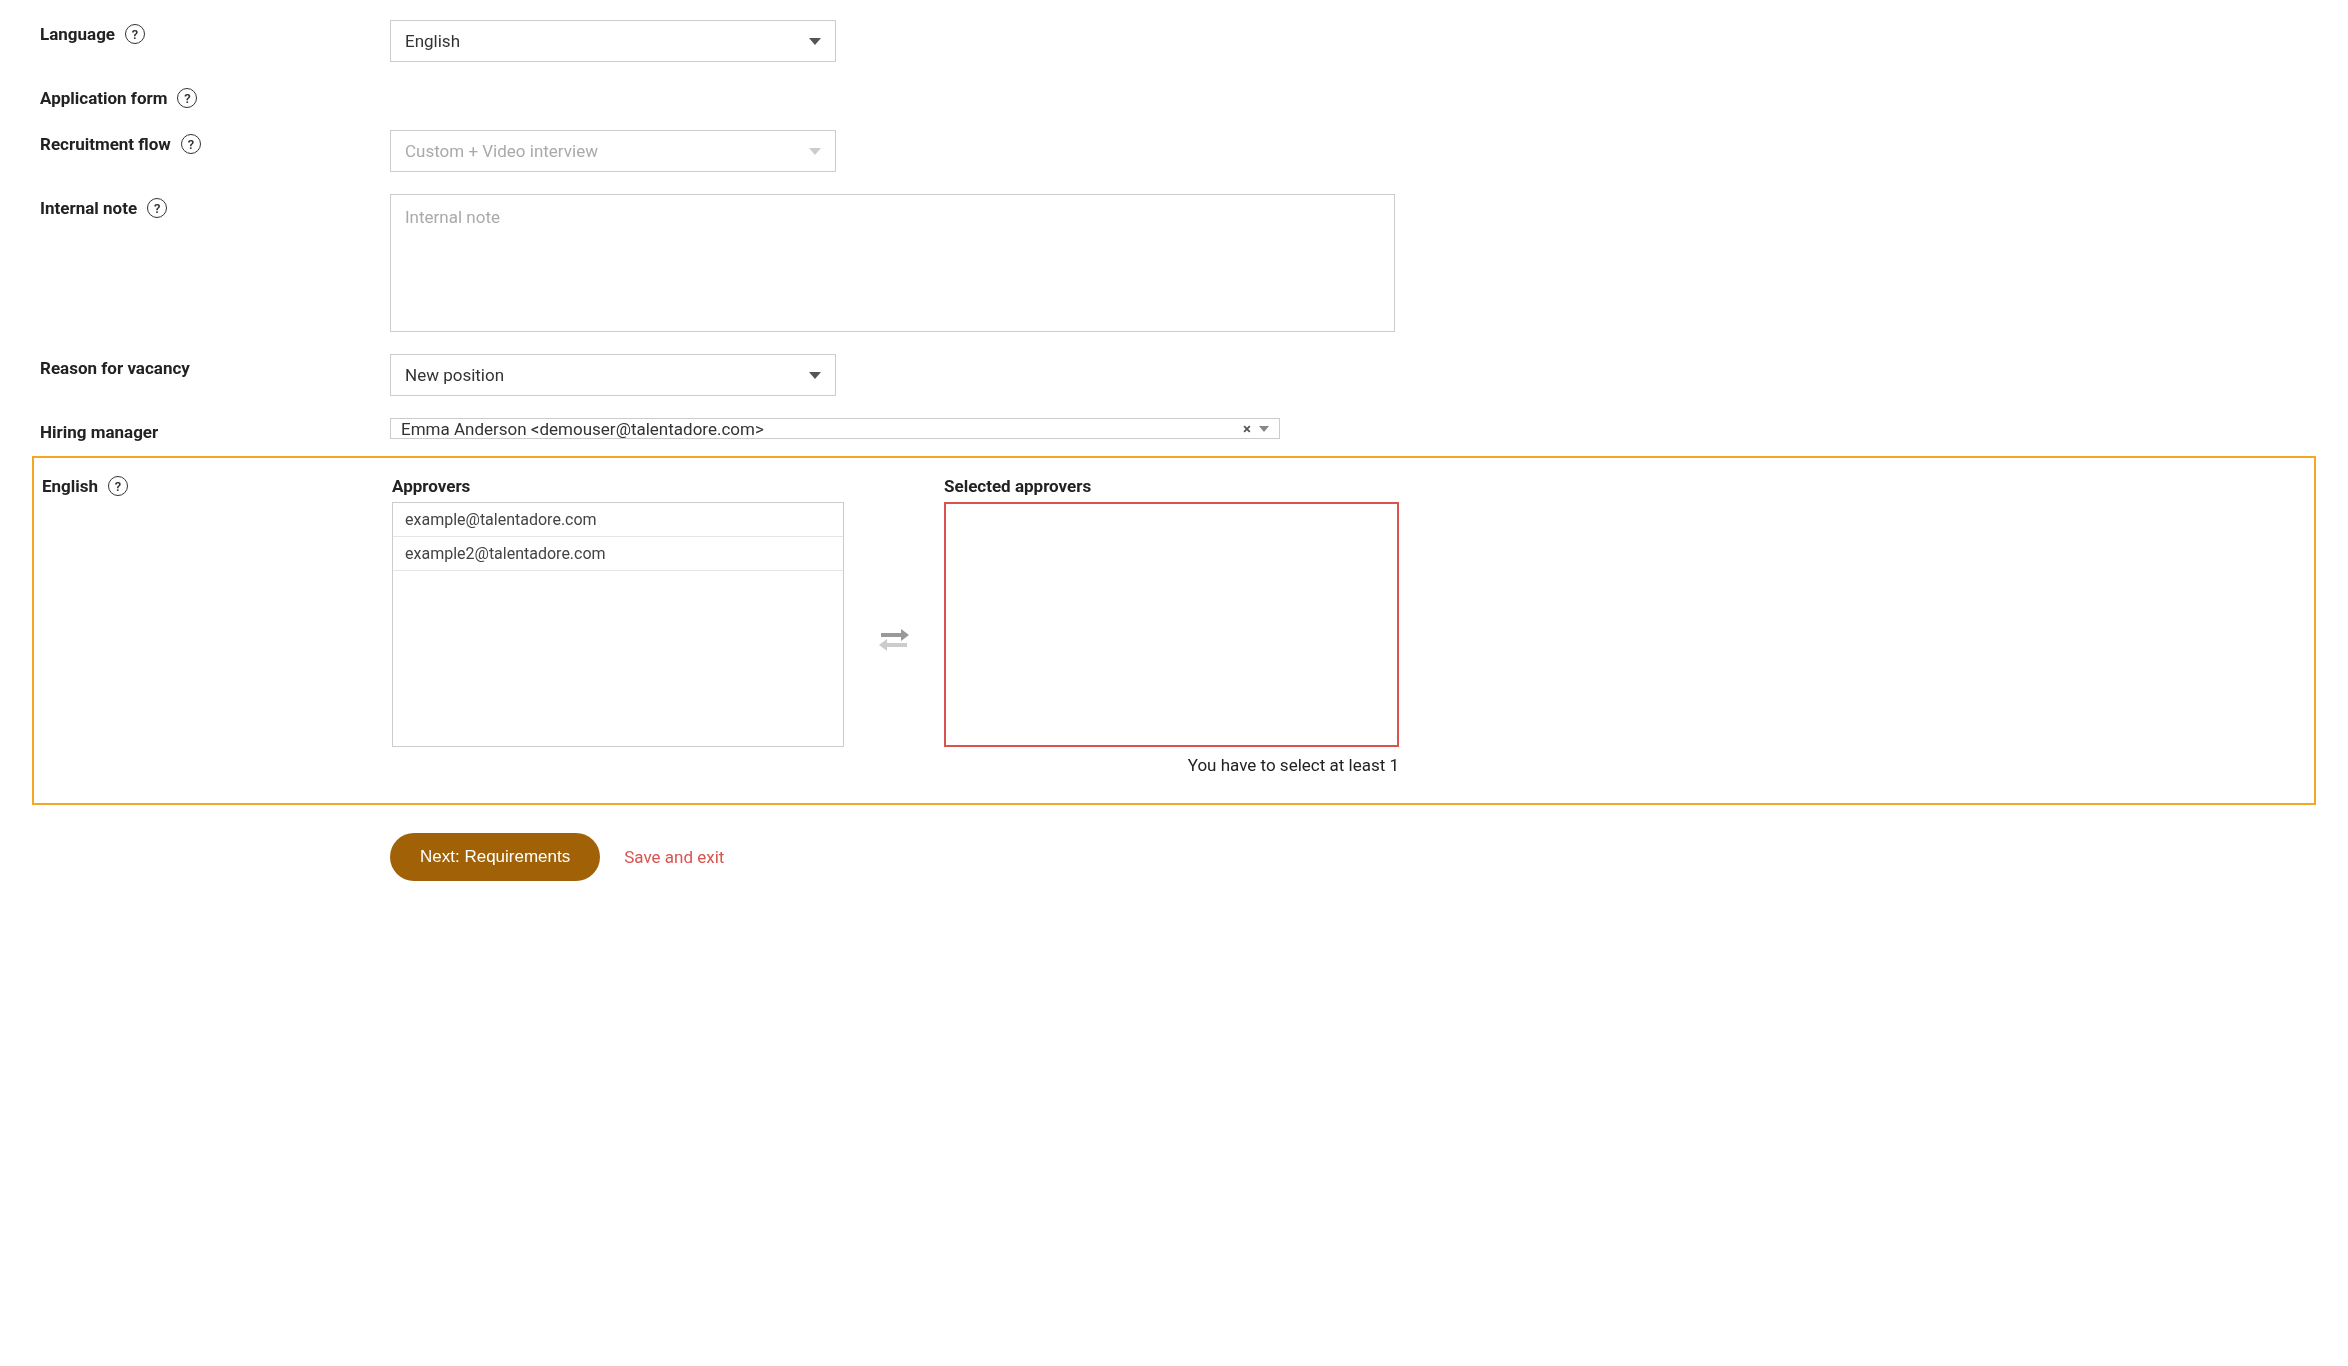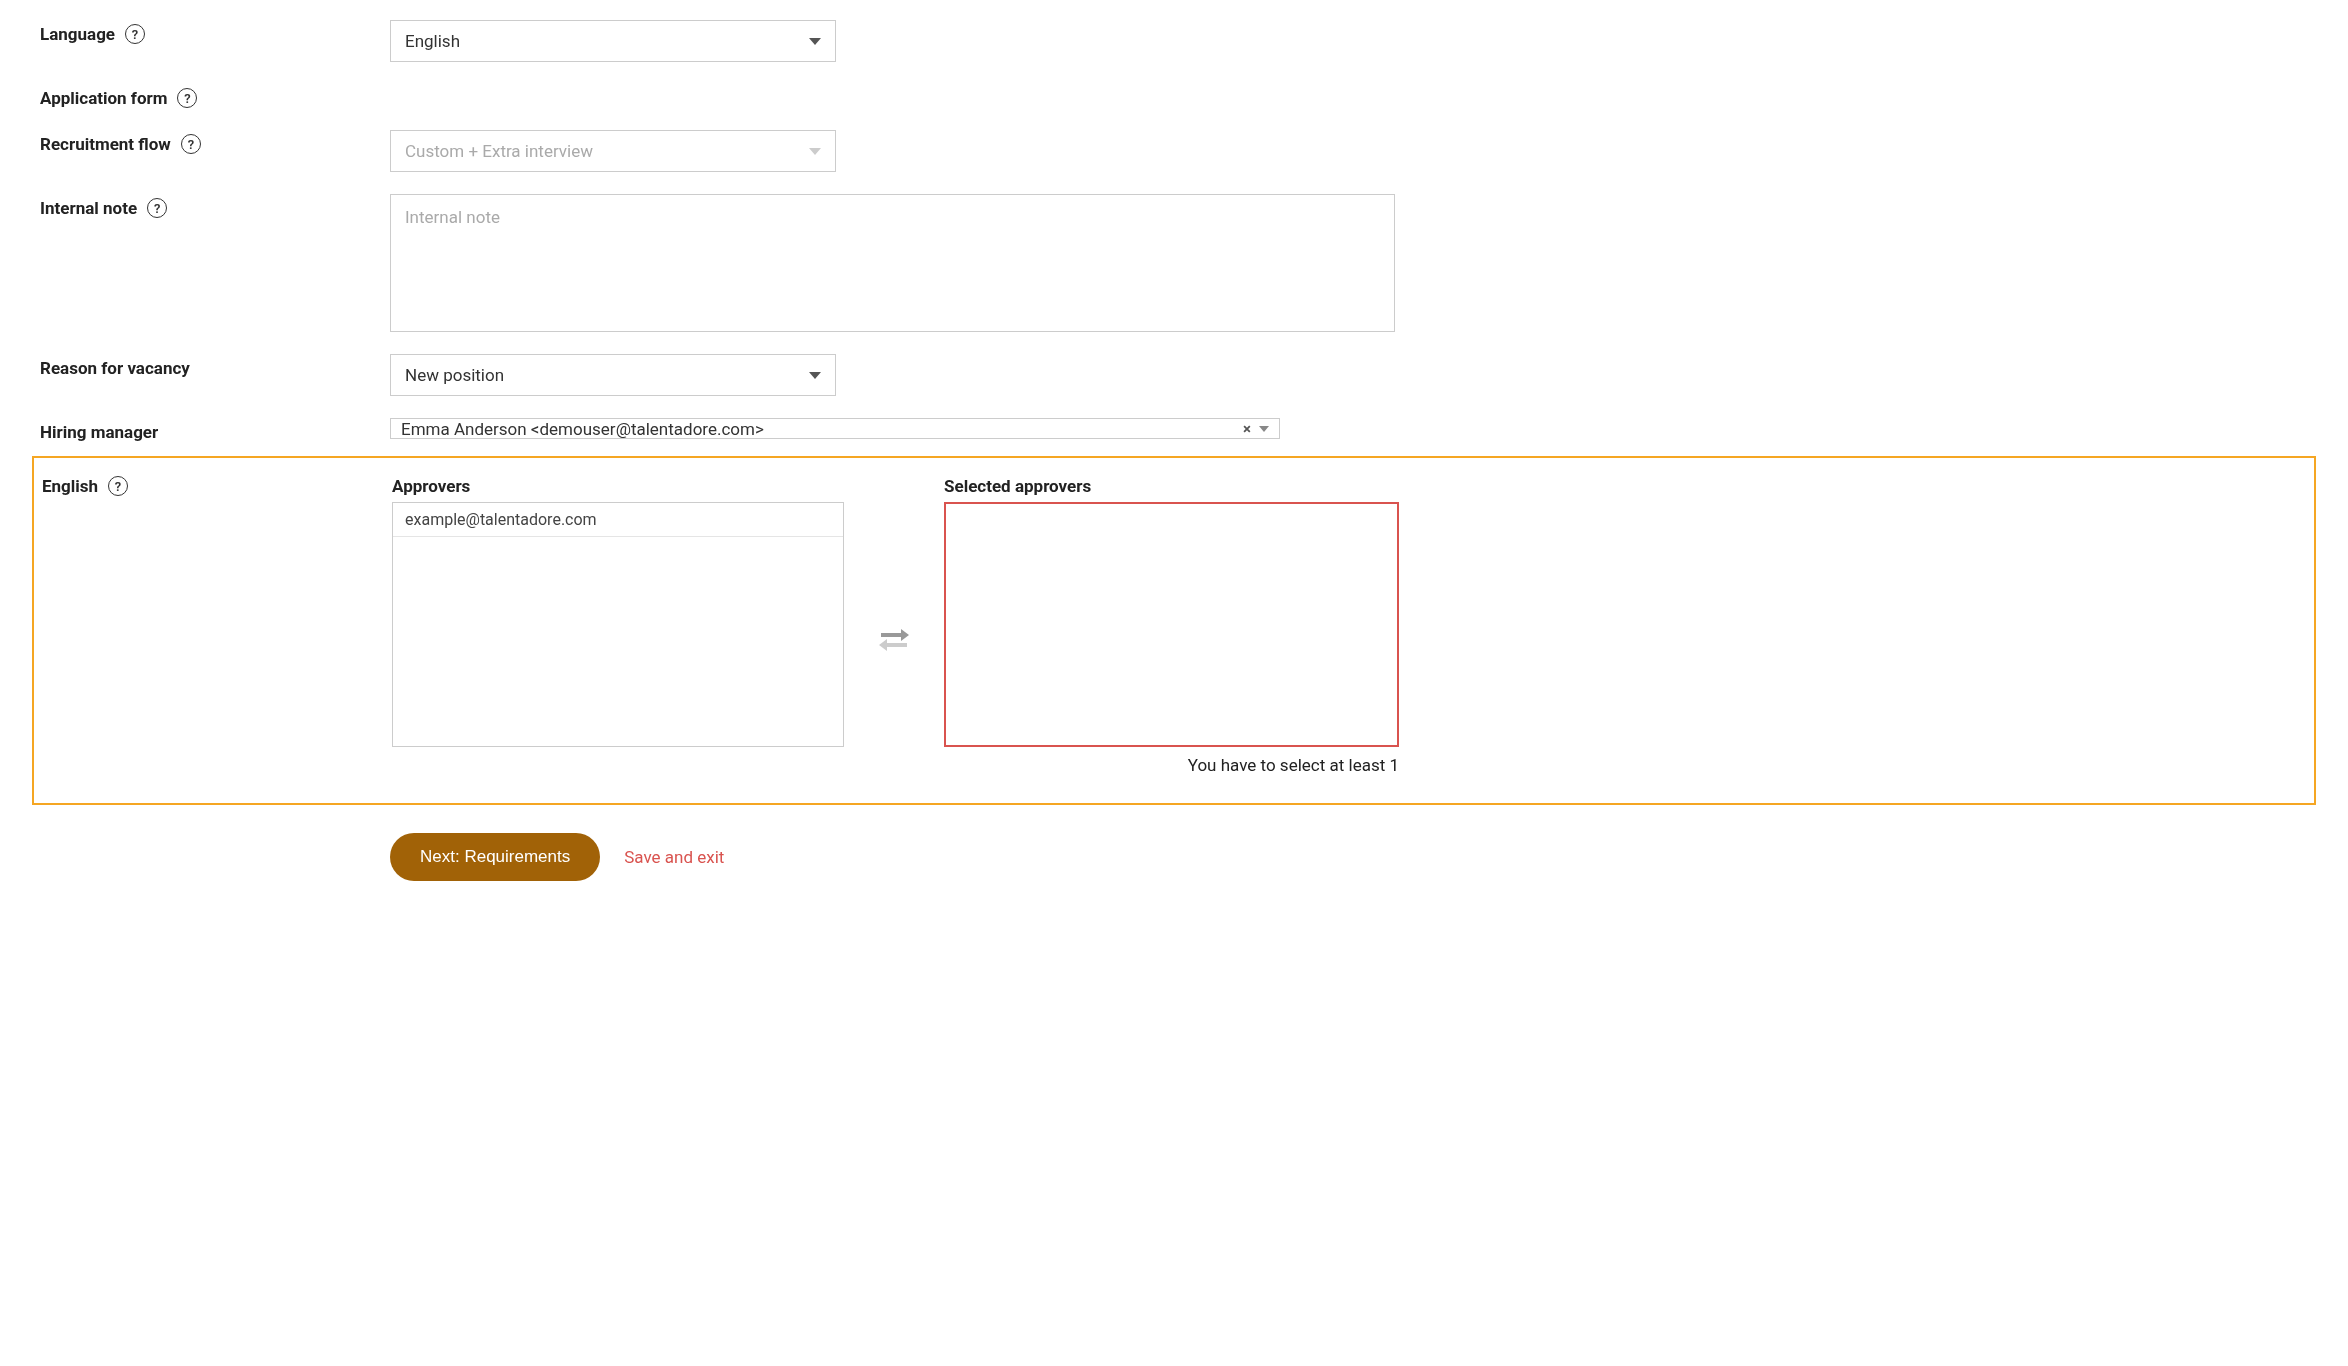"Custom + Extra interview" span { text: Extra -> Video }
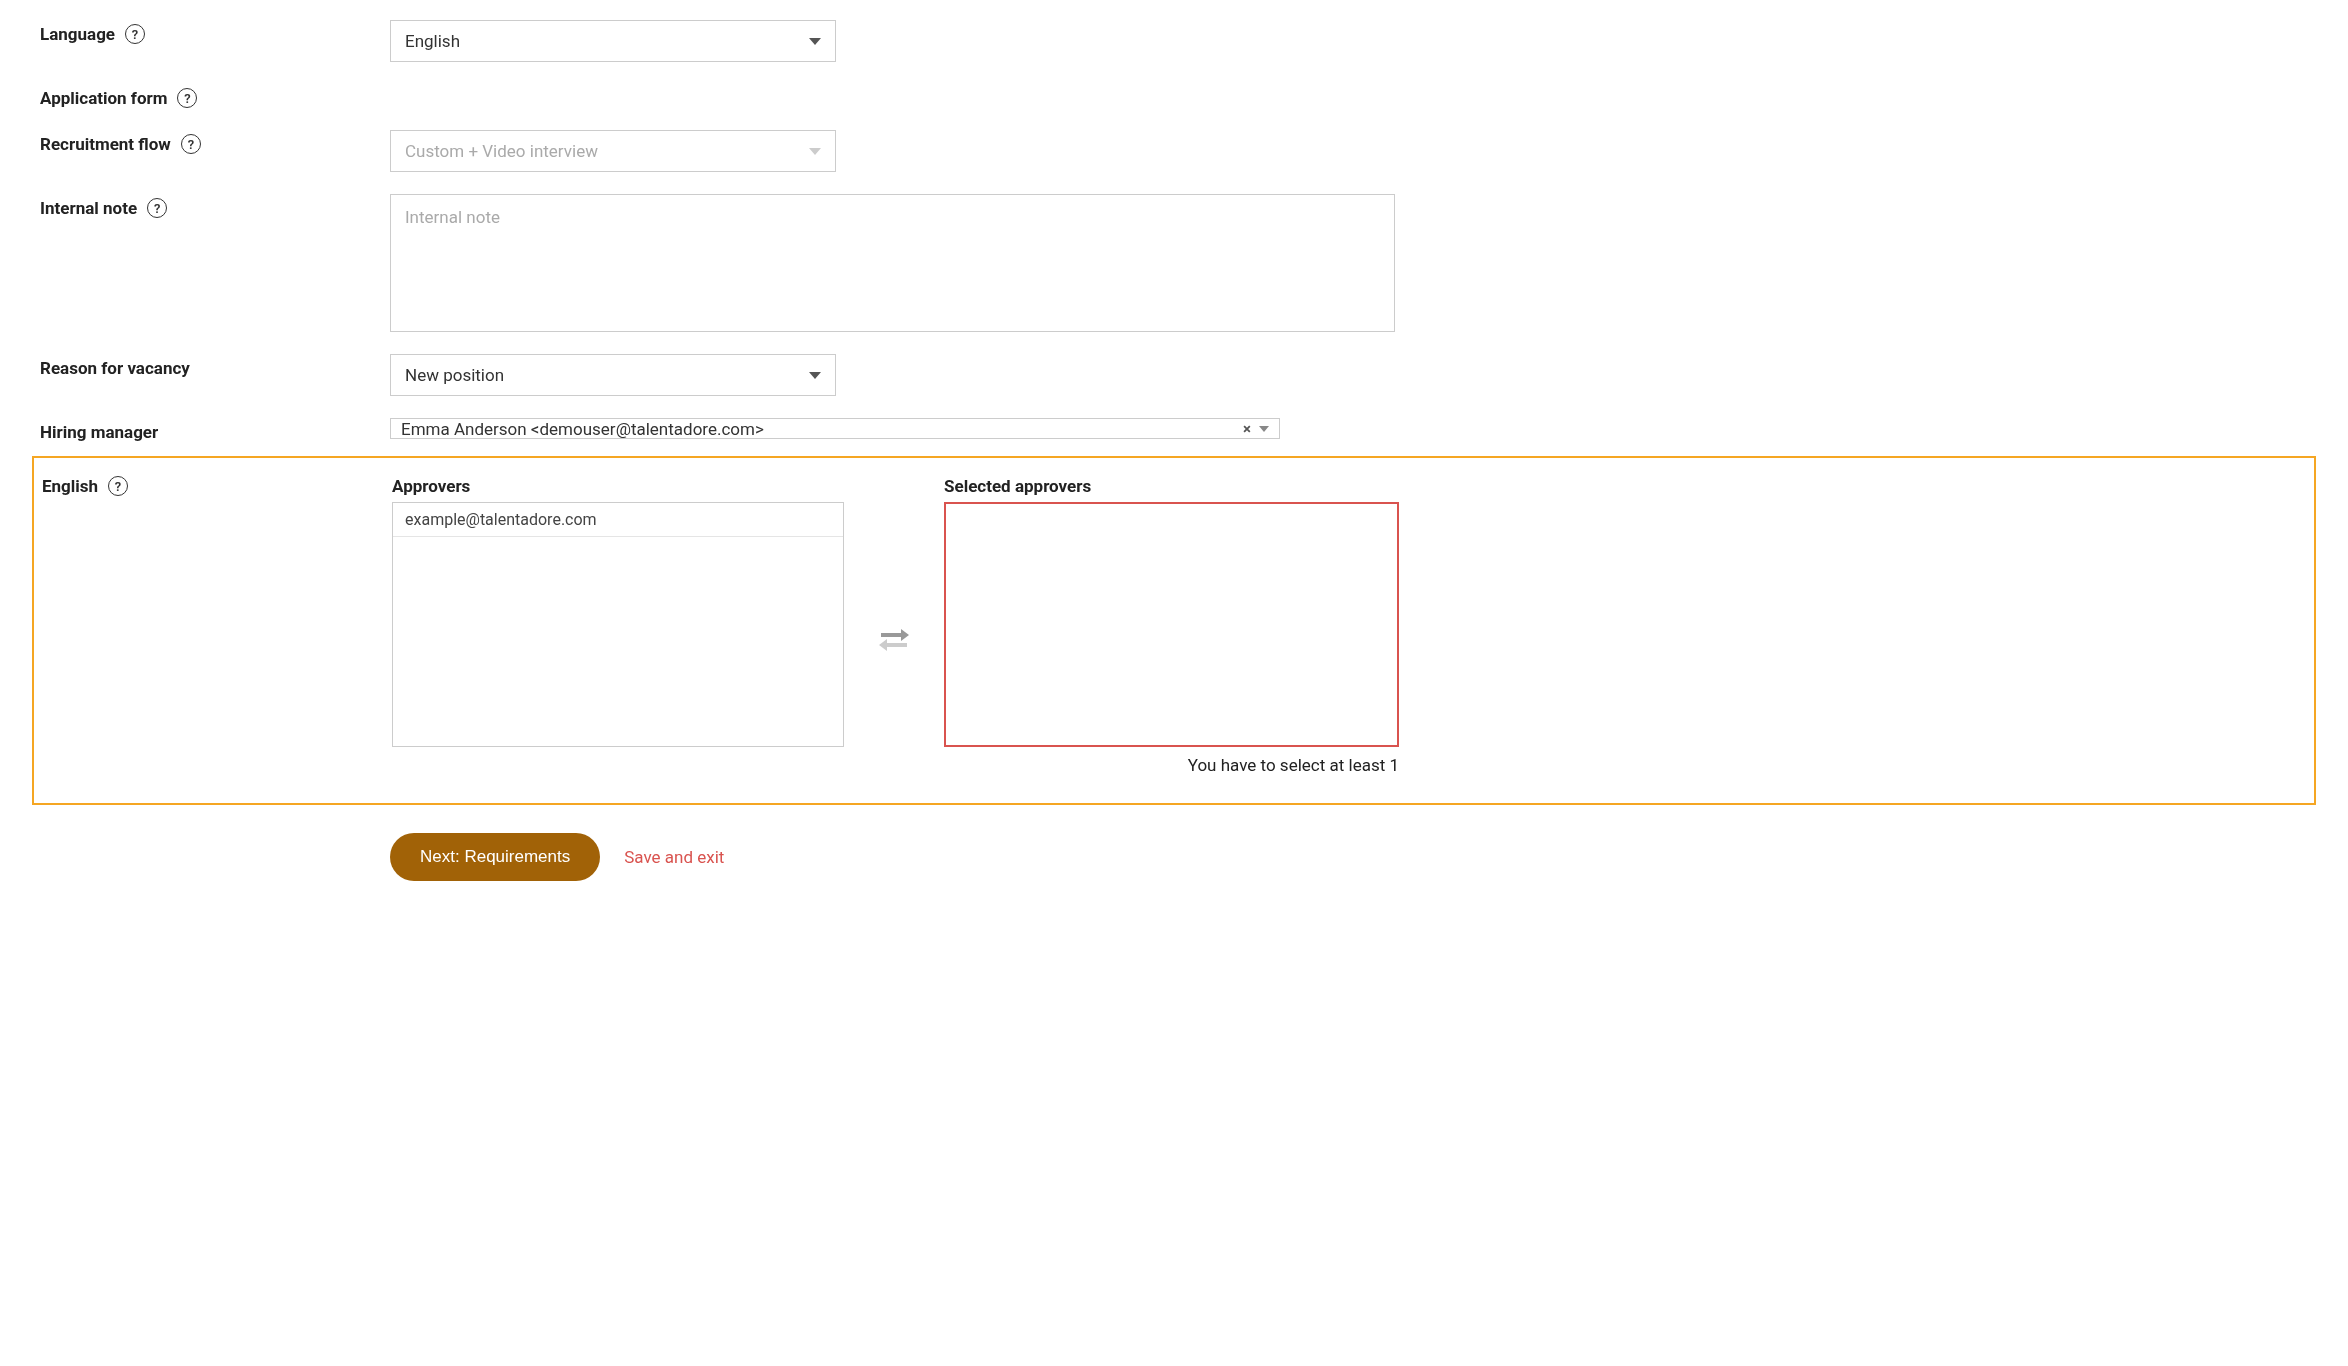"example2@talentadore.com" div.approvers-list-item { html: none -> <div>example2@talentadore.com</div> }
